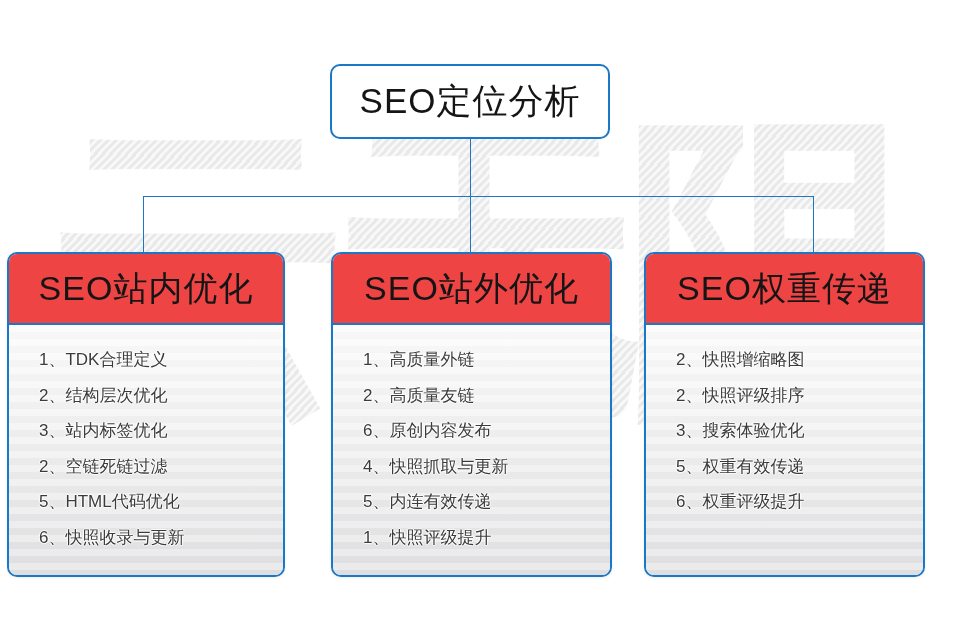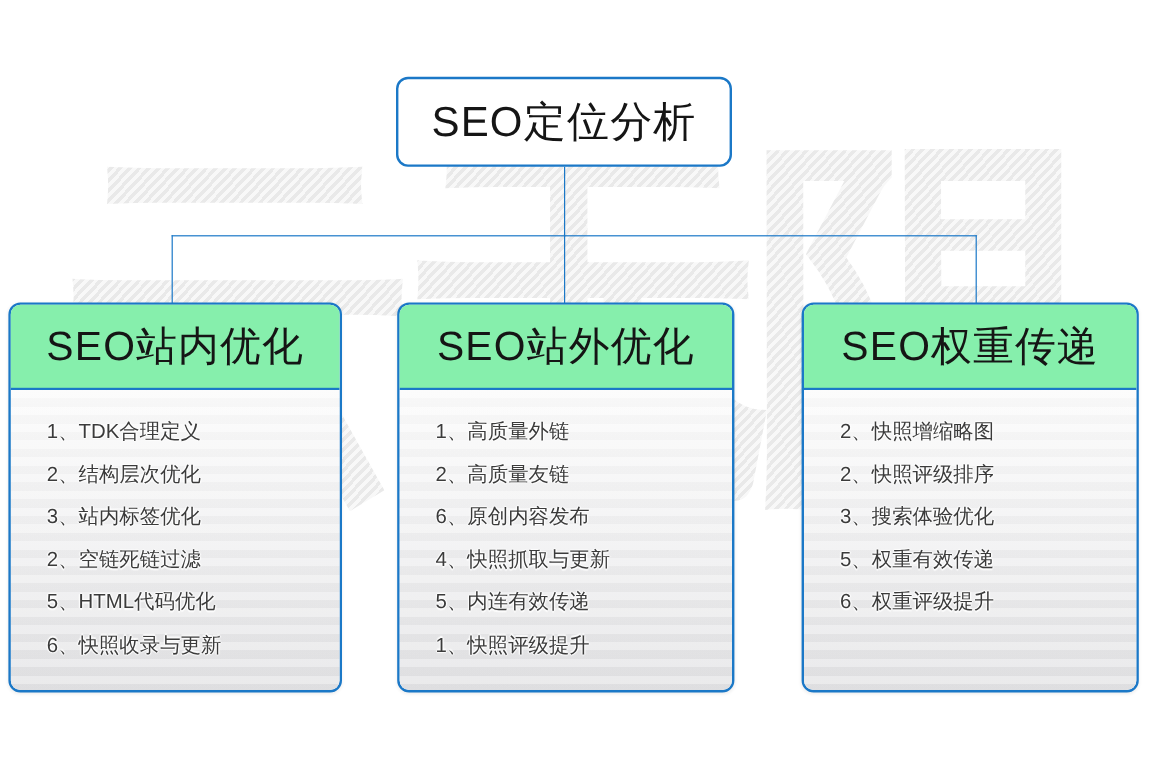"SEO站内优化" .col-header { background: #86efac -> #ef4444 }
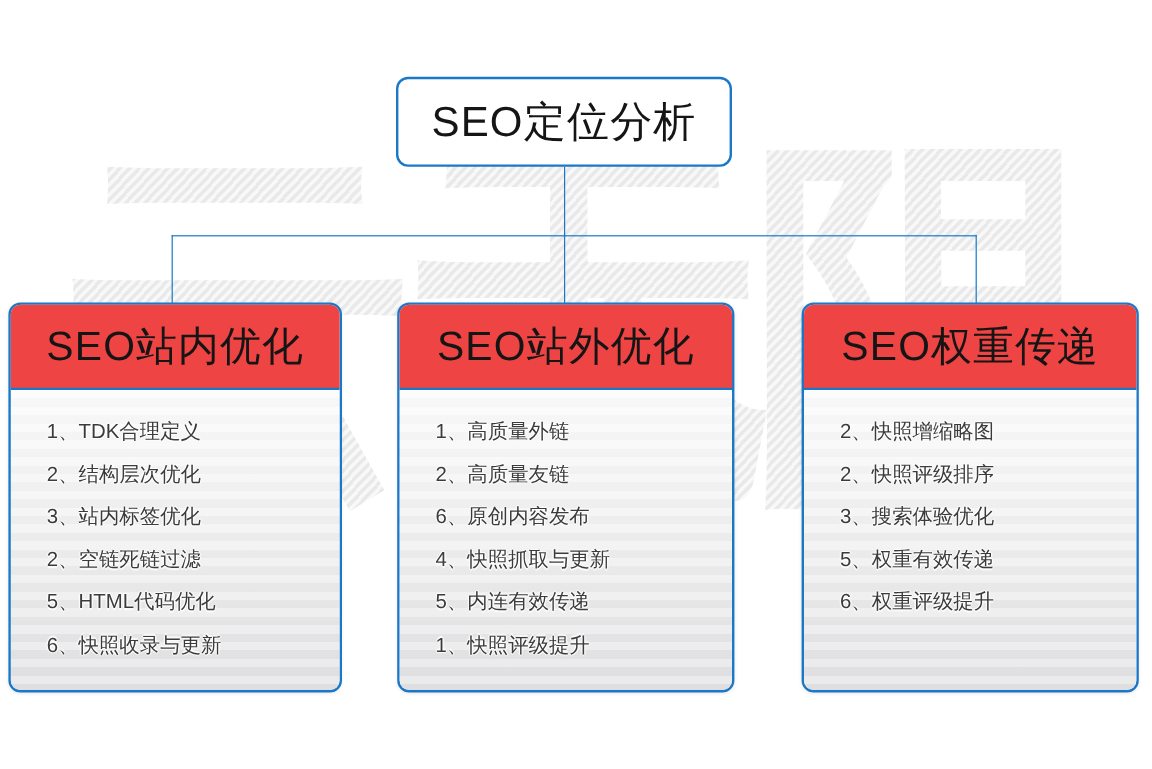"SEO权重传递" #column-weight { left: 668px -> 644px }
